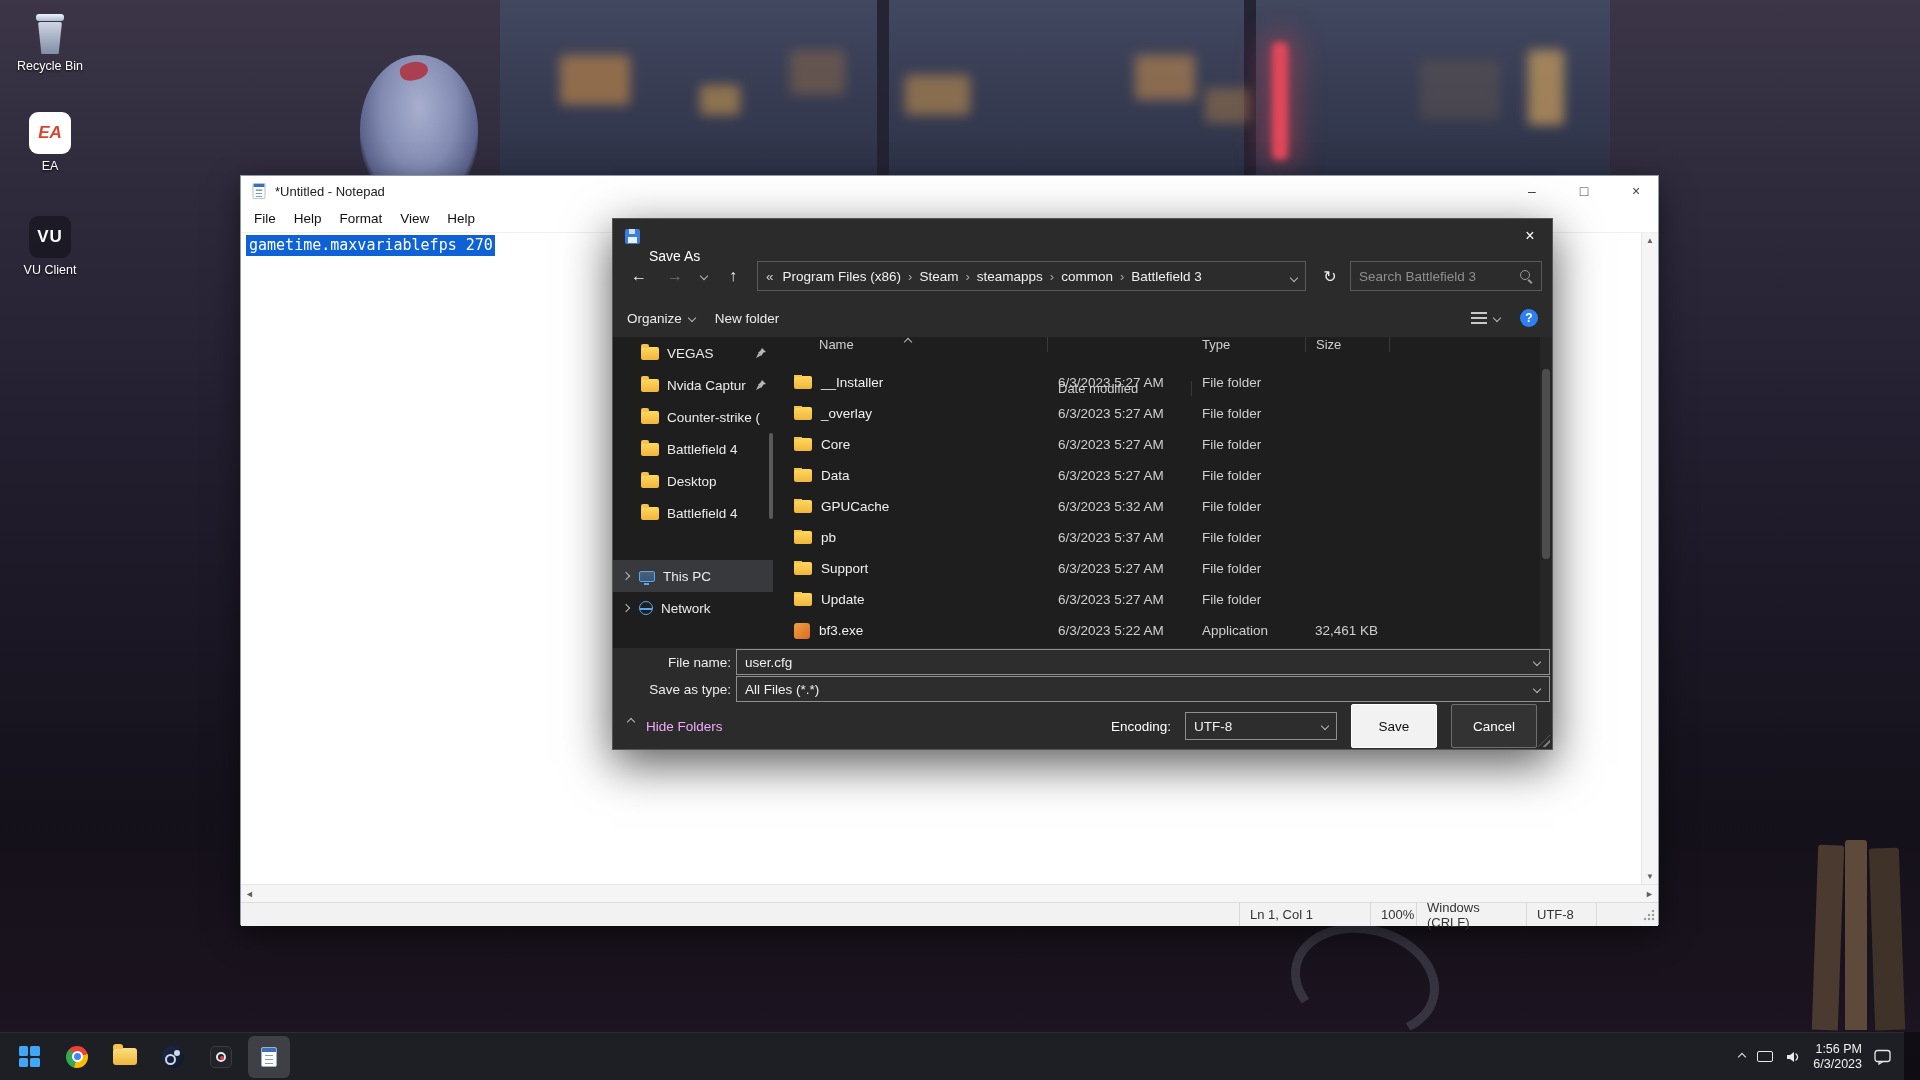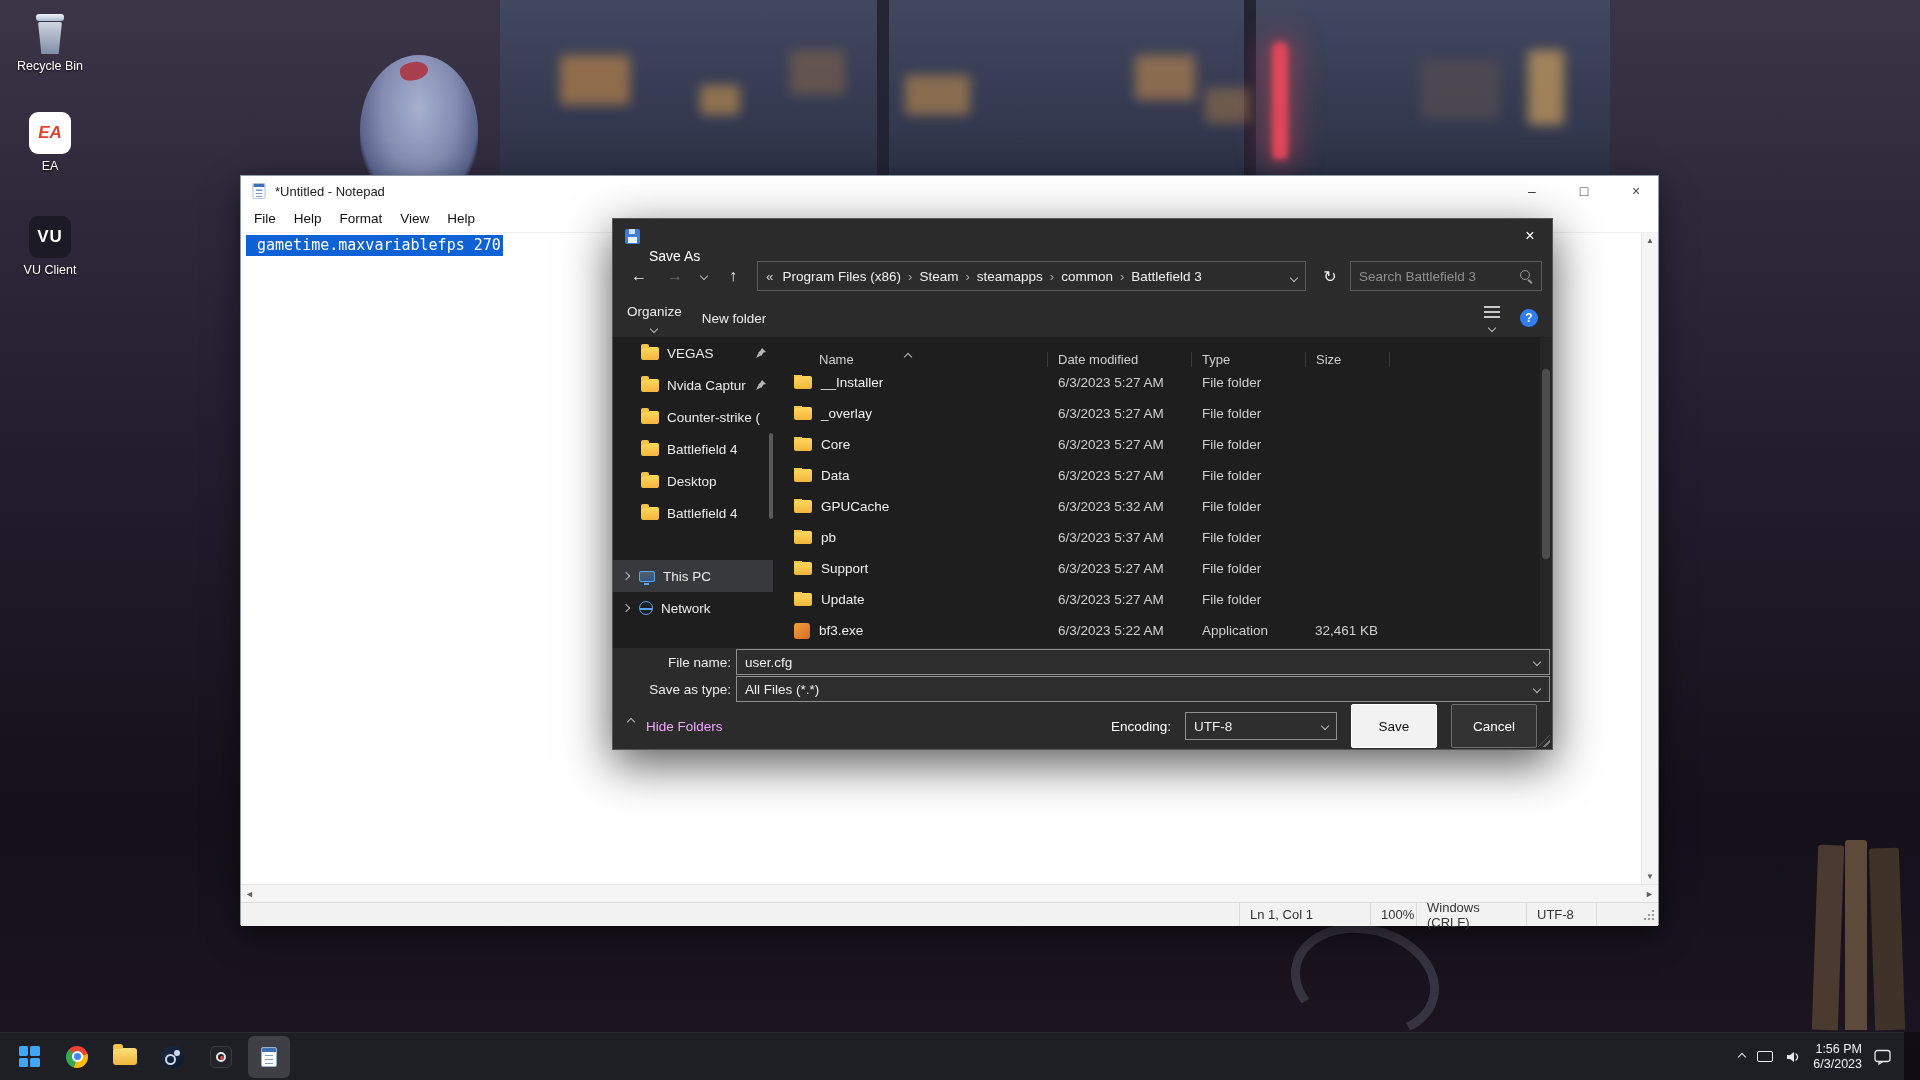"gametime.maxvariablefps 270" .np-sel { padding: 1px 2px 2px 11px -> 1px 2px 2px 3px }
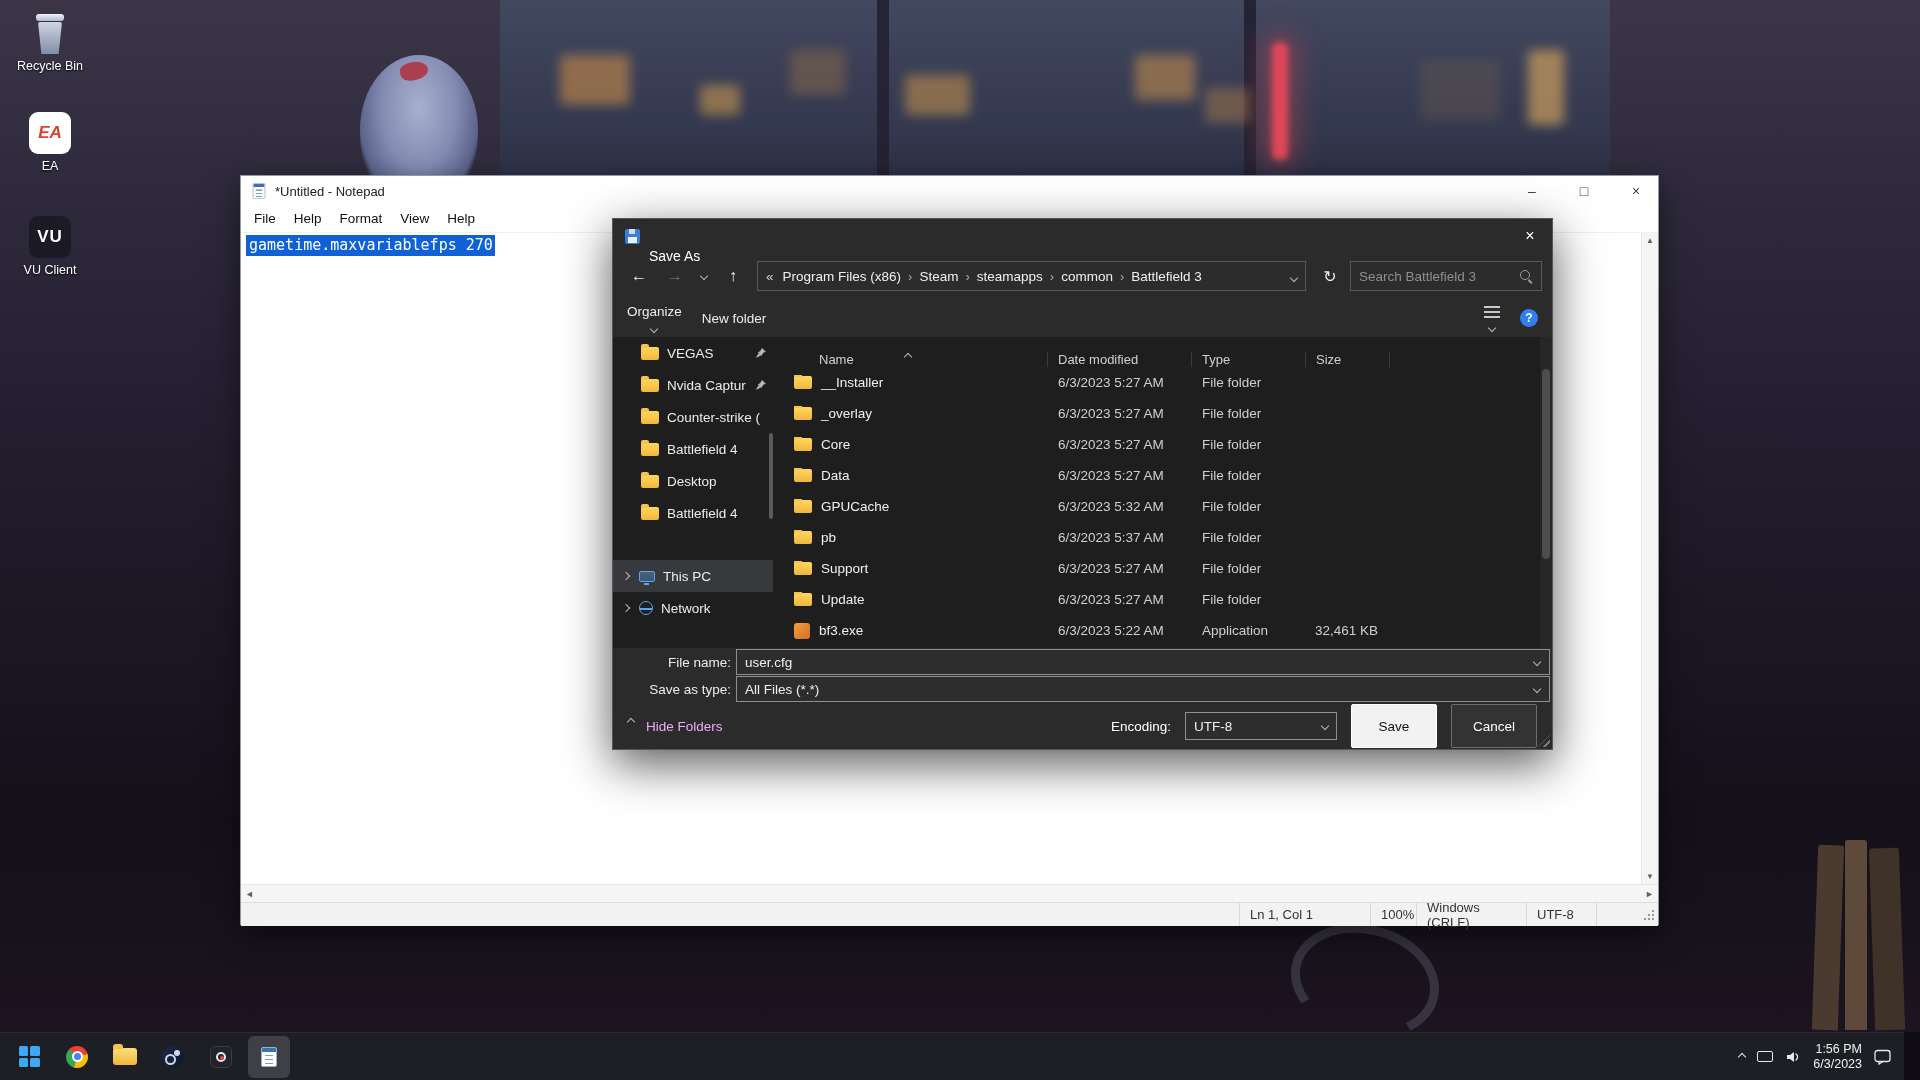"Organize" .cmd-item { flex-direction: column -> none }
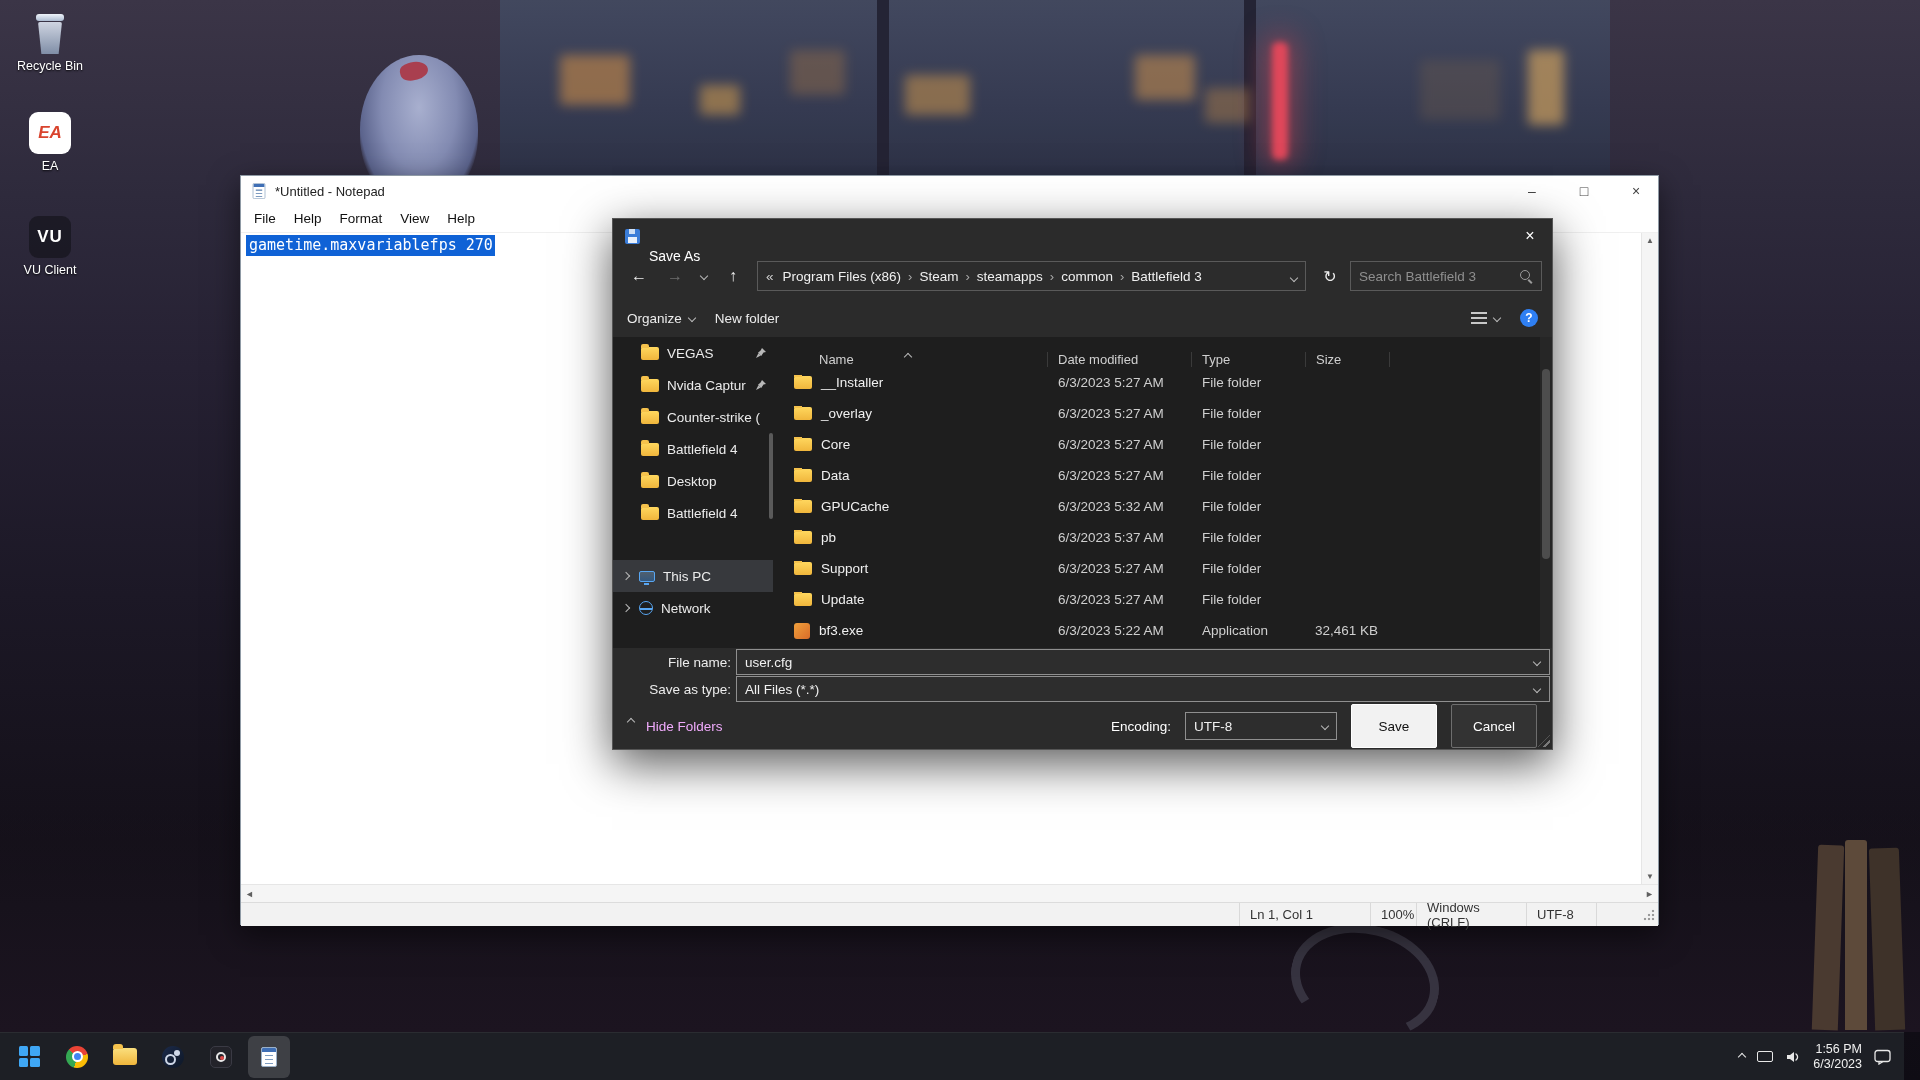"Name" .list-head { align-items: flex-end -> flex-start }
